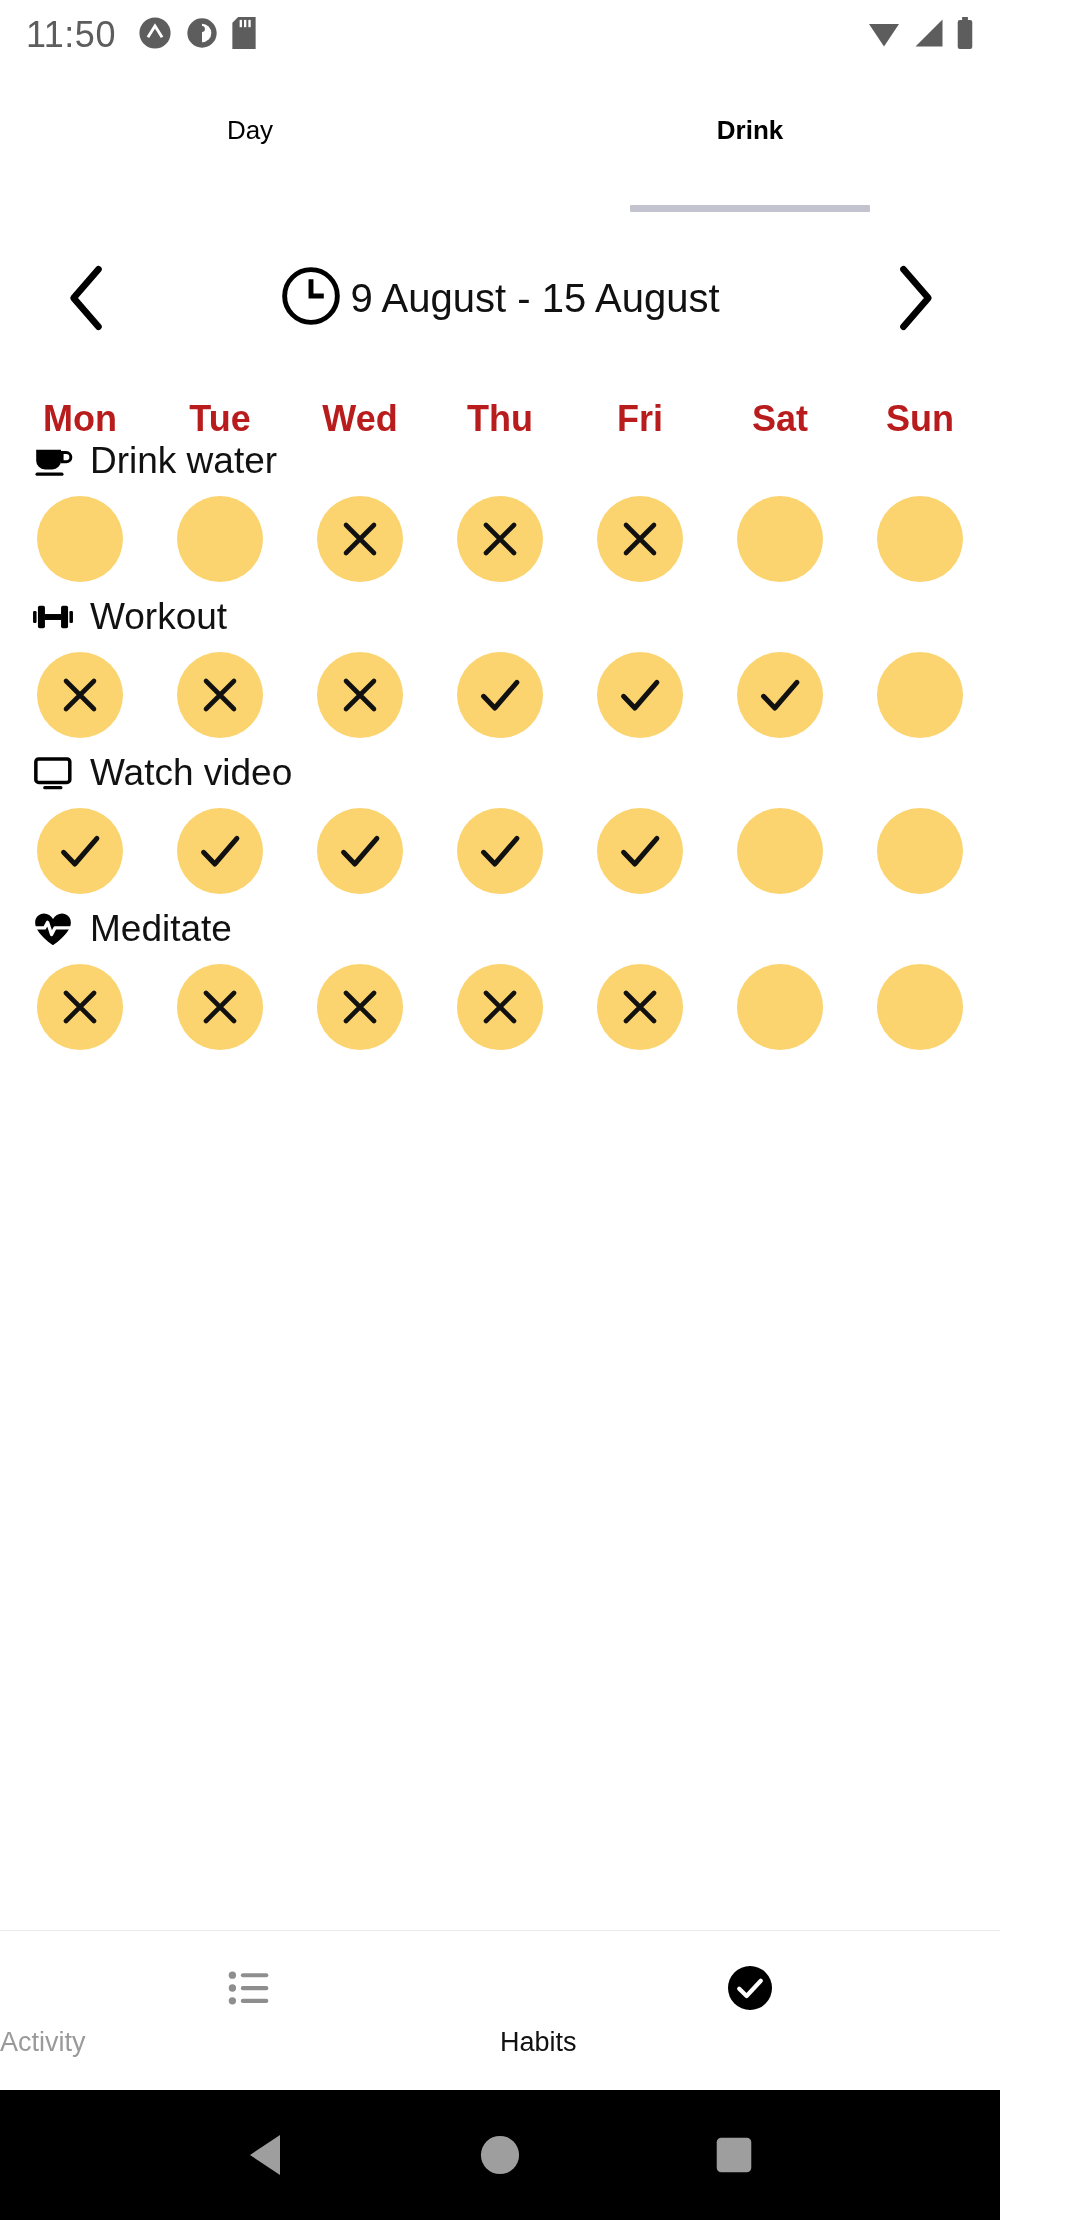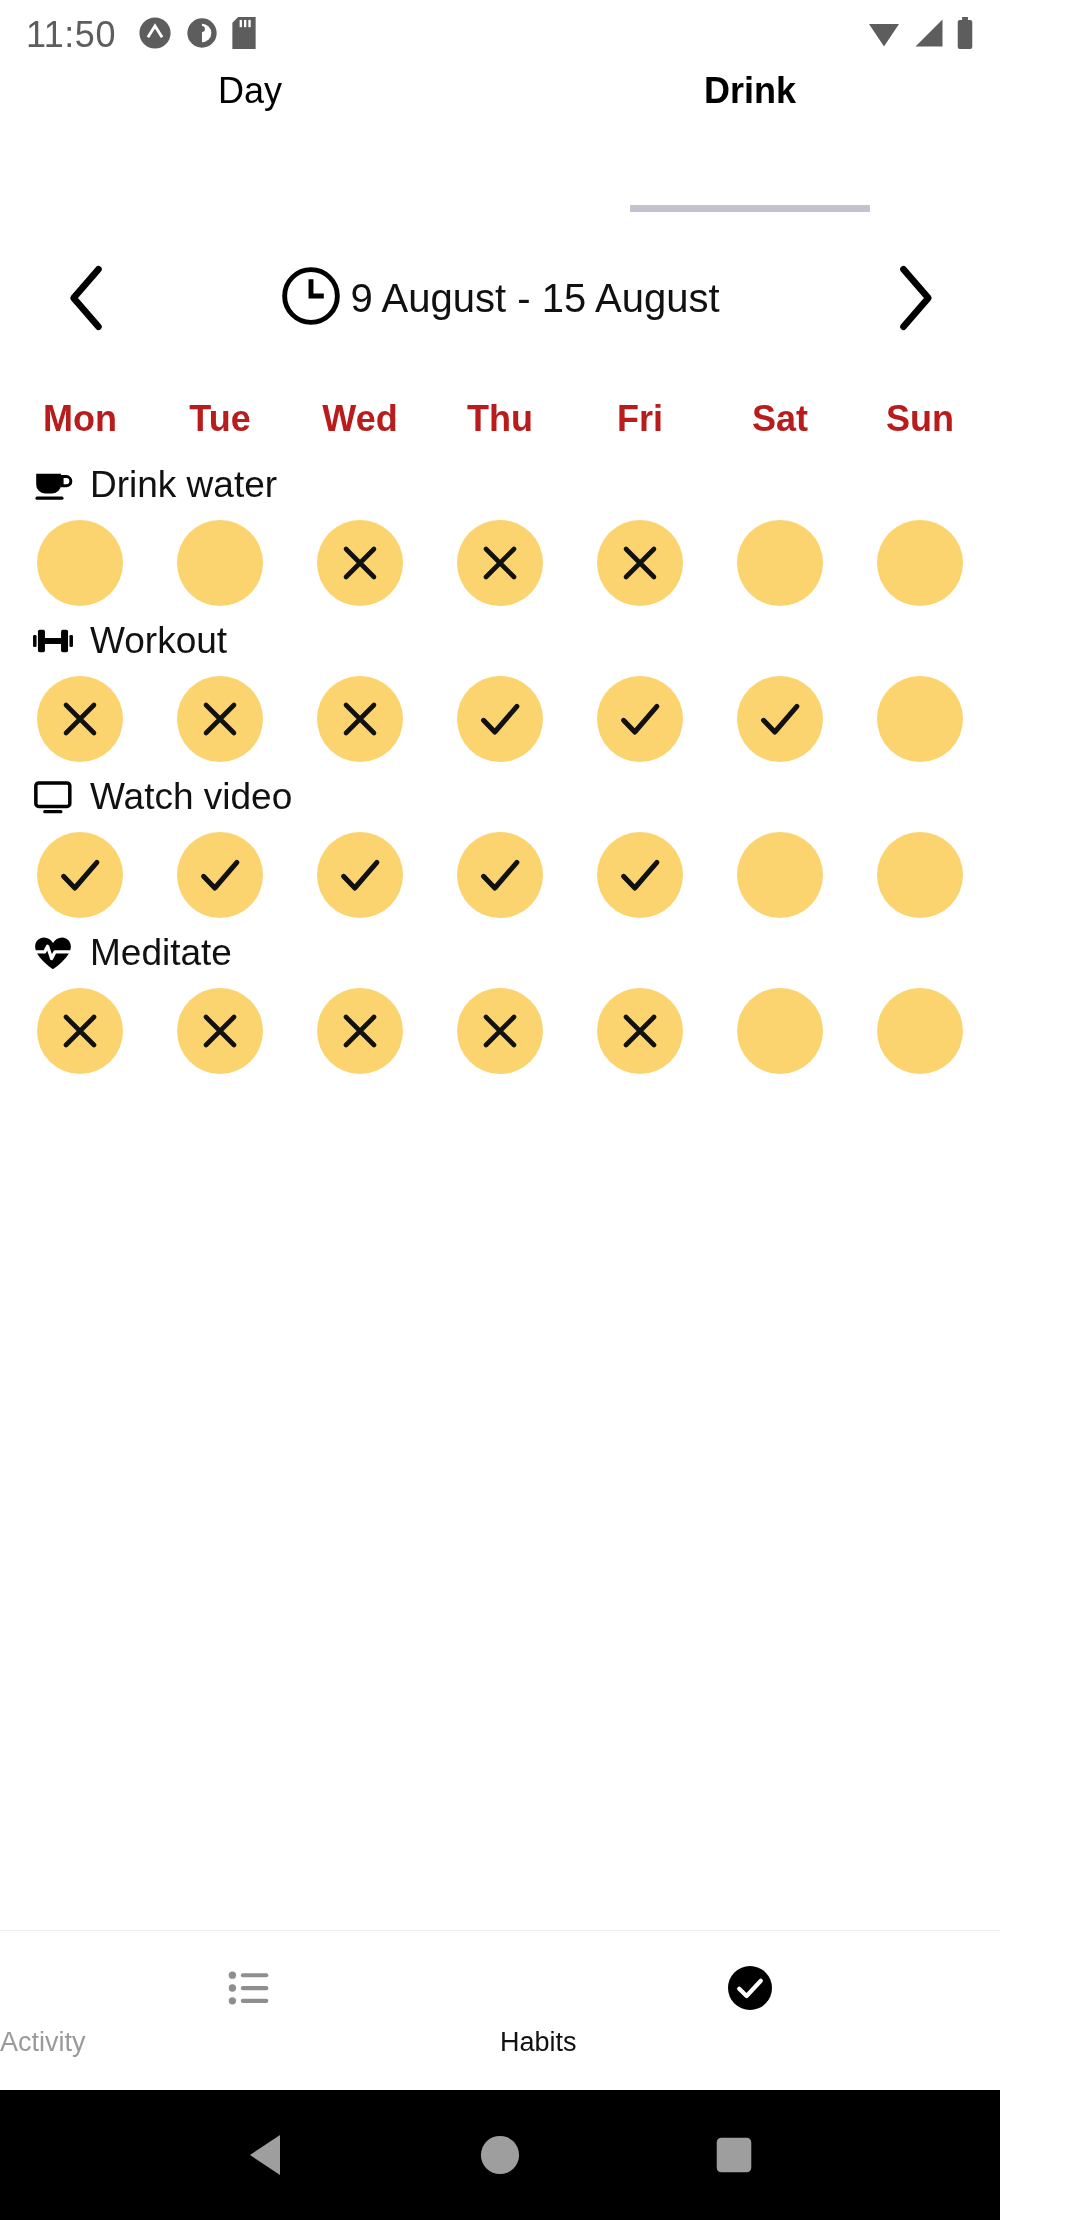"Day" .tab { align-items: flex-start -> center; font-size: 36px -> 26px }
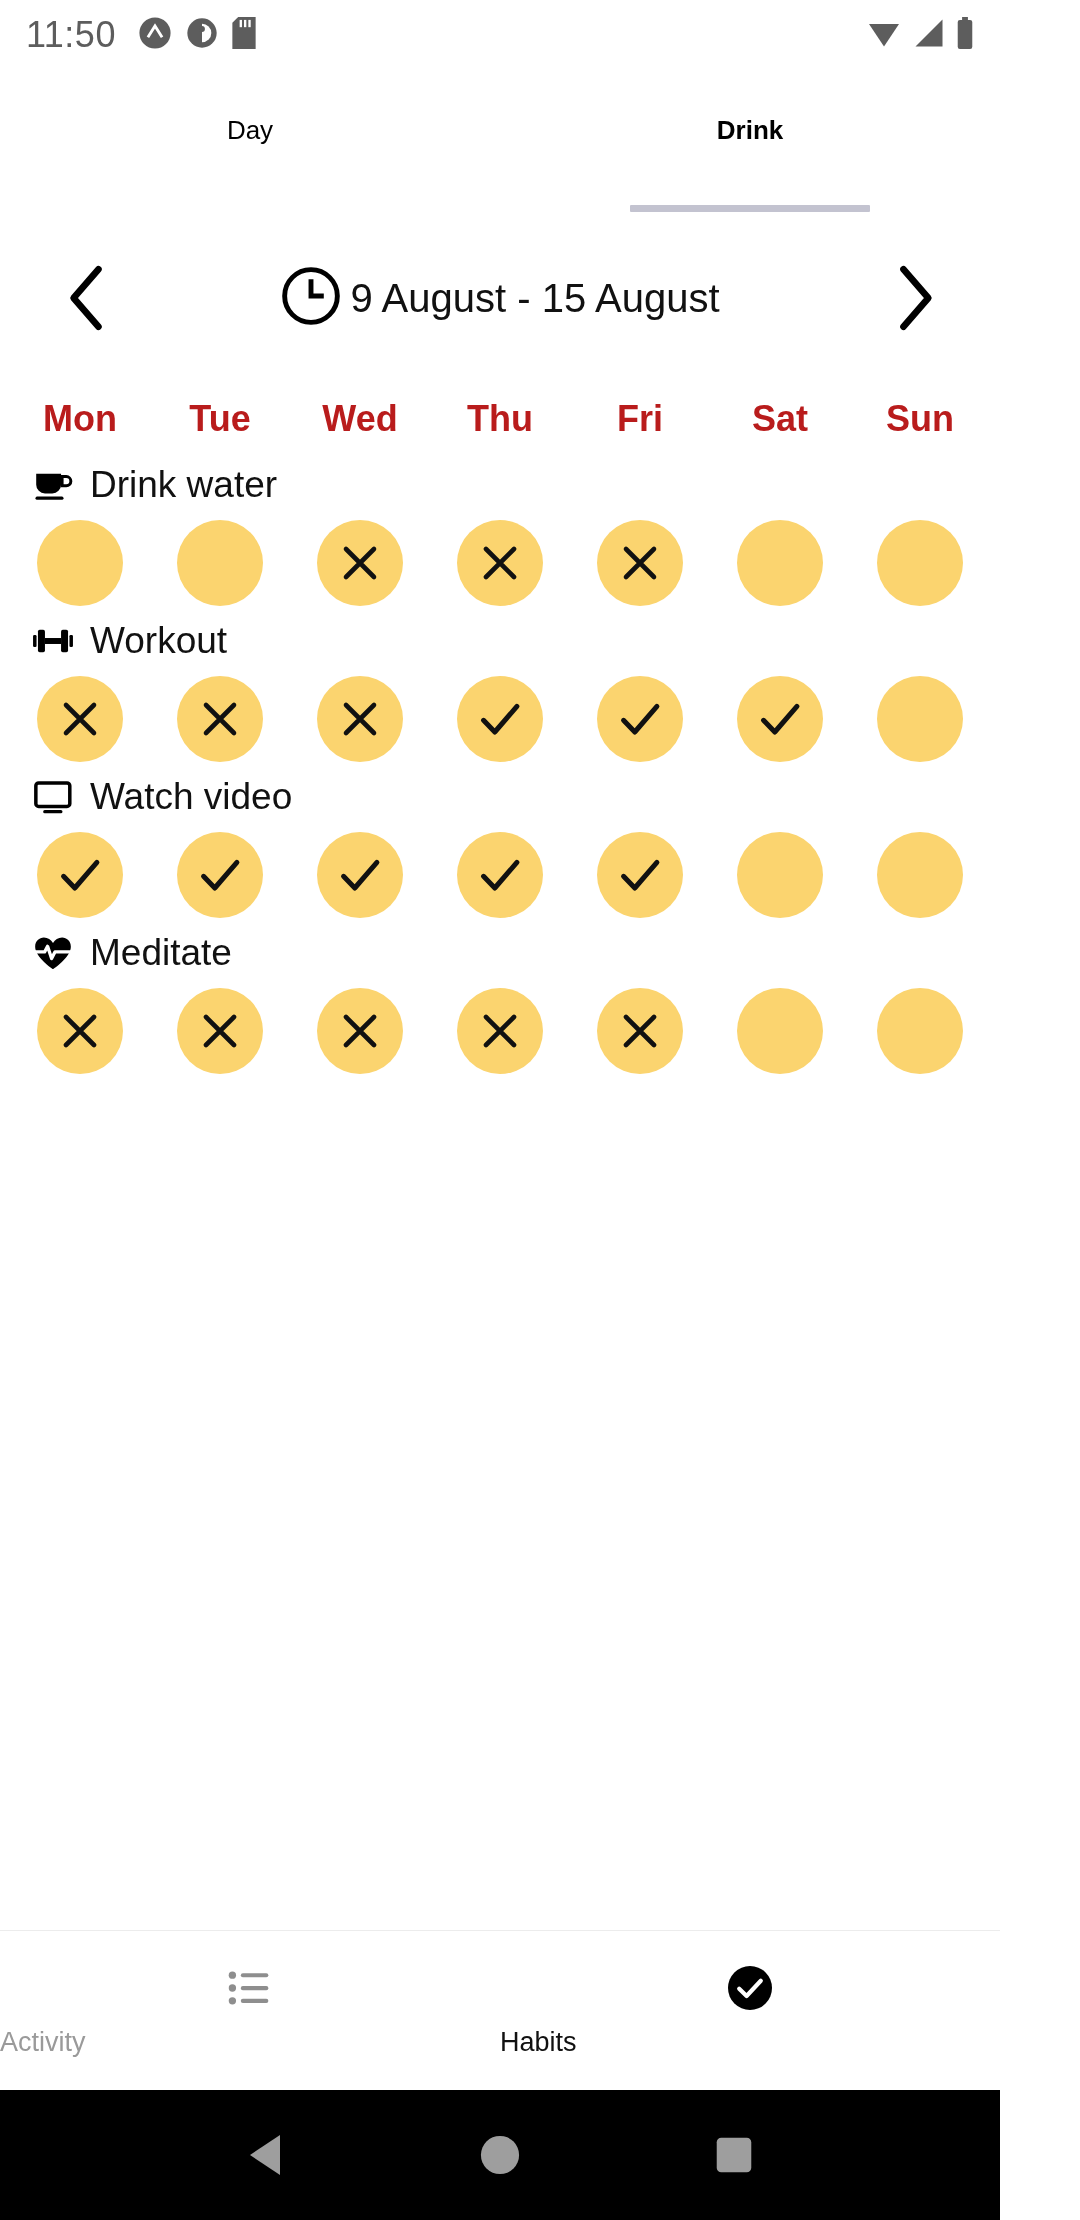"Drink water" .habits { margin-top: 24px -> none }
